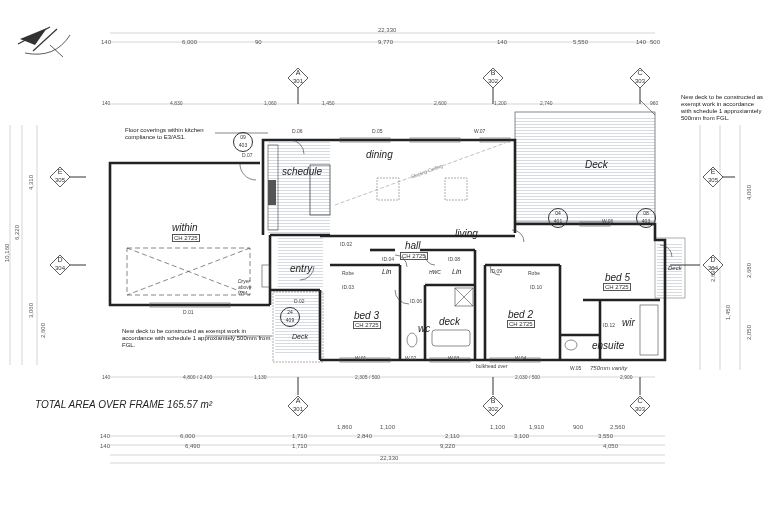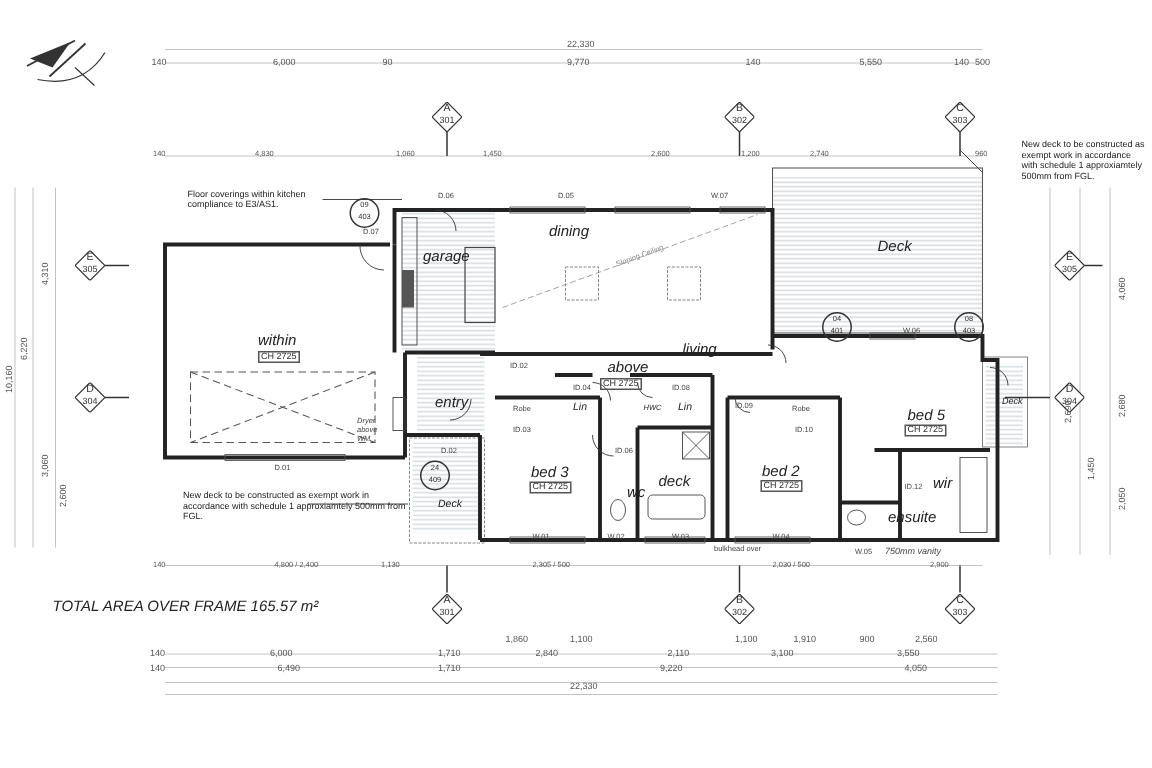"garage" div.room { text: garage -> schedule }
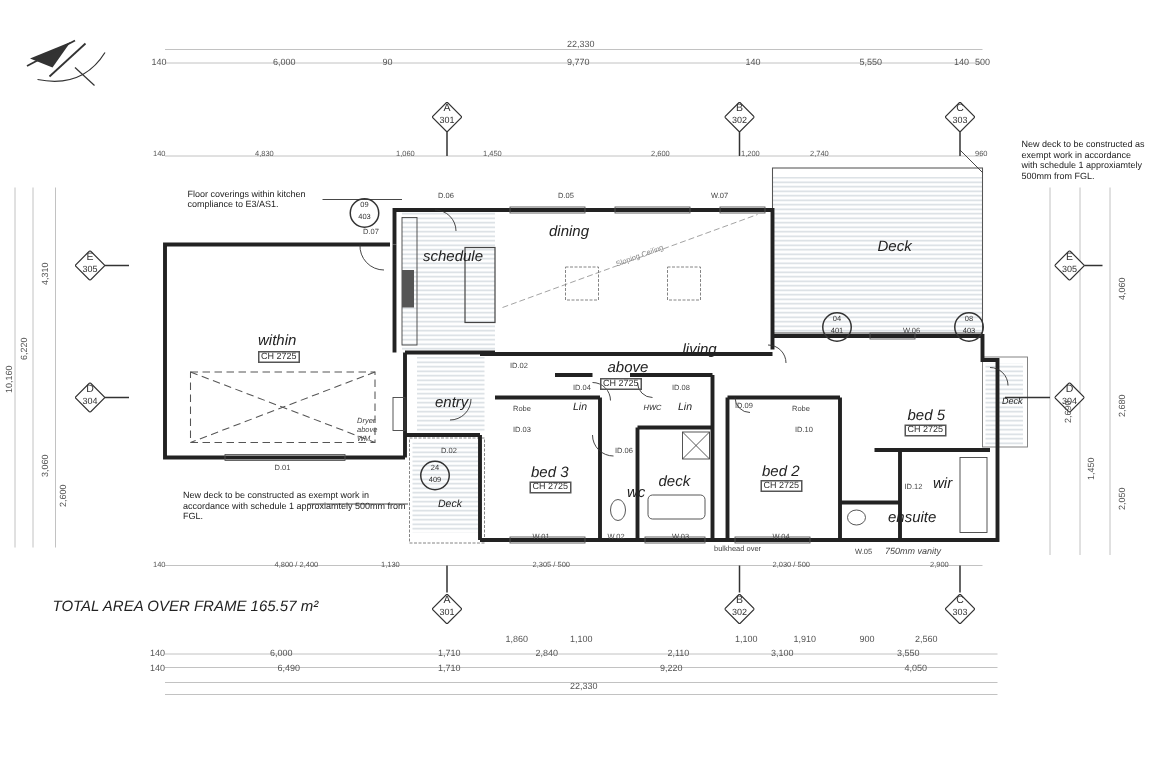"above" div.room { text: above -> hall }
